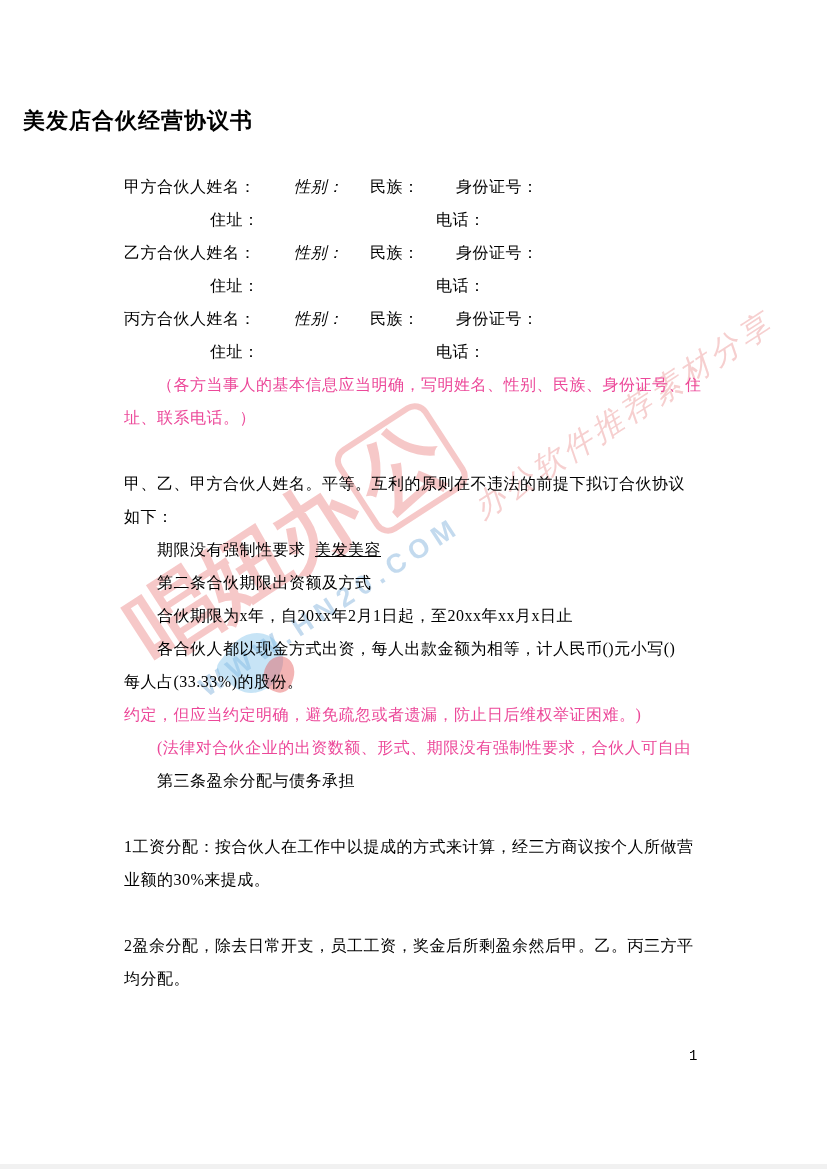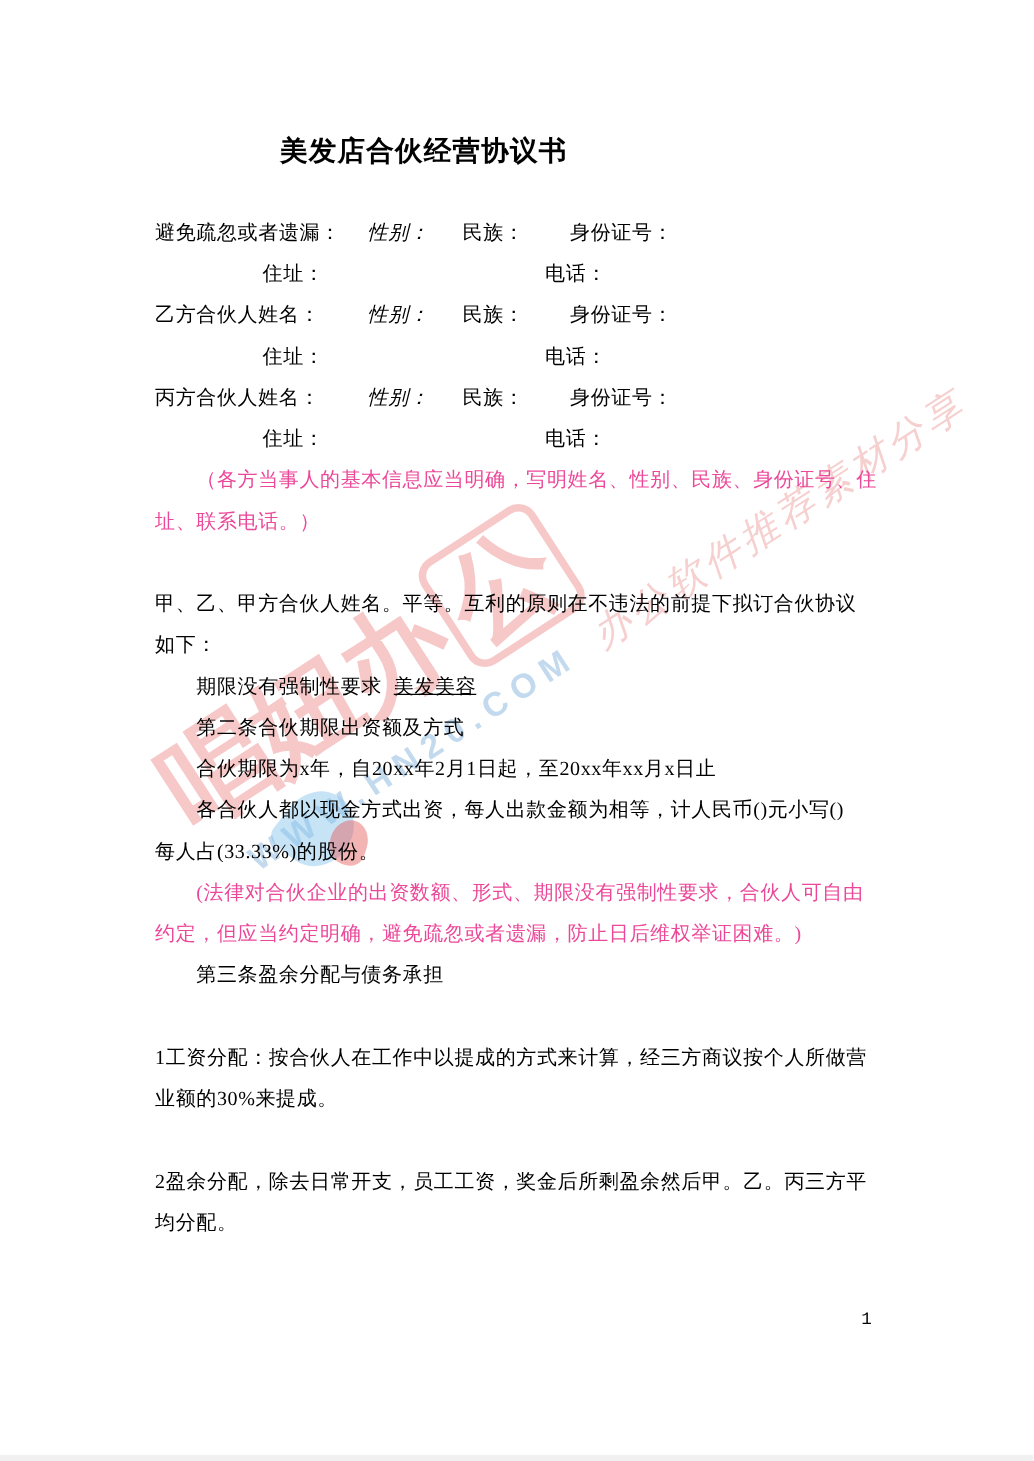"美发店合伙经营协议书" .doc-title { padding-left: none -> 23px; text-align: center -> none }
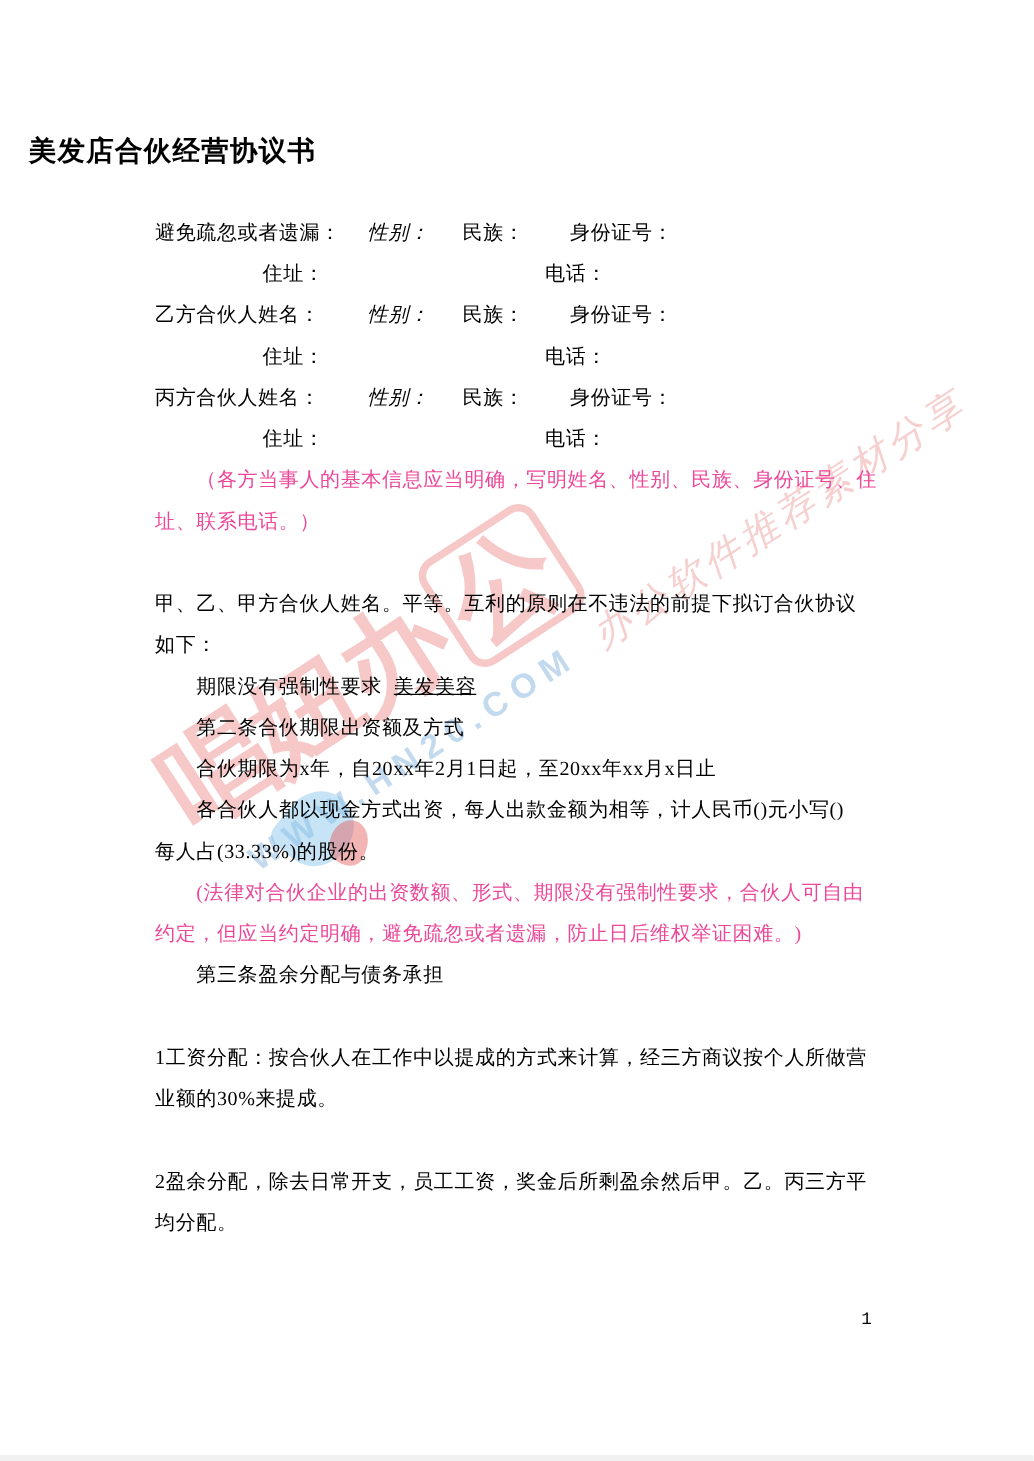"避免疏忽或者遗漏：" span.f-name { text: 避免疏忽或者遗漏 -> 甲方合伙人姓名 }
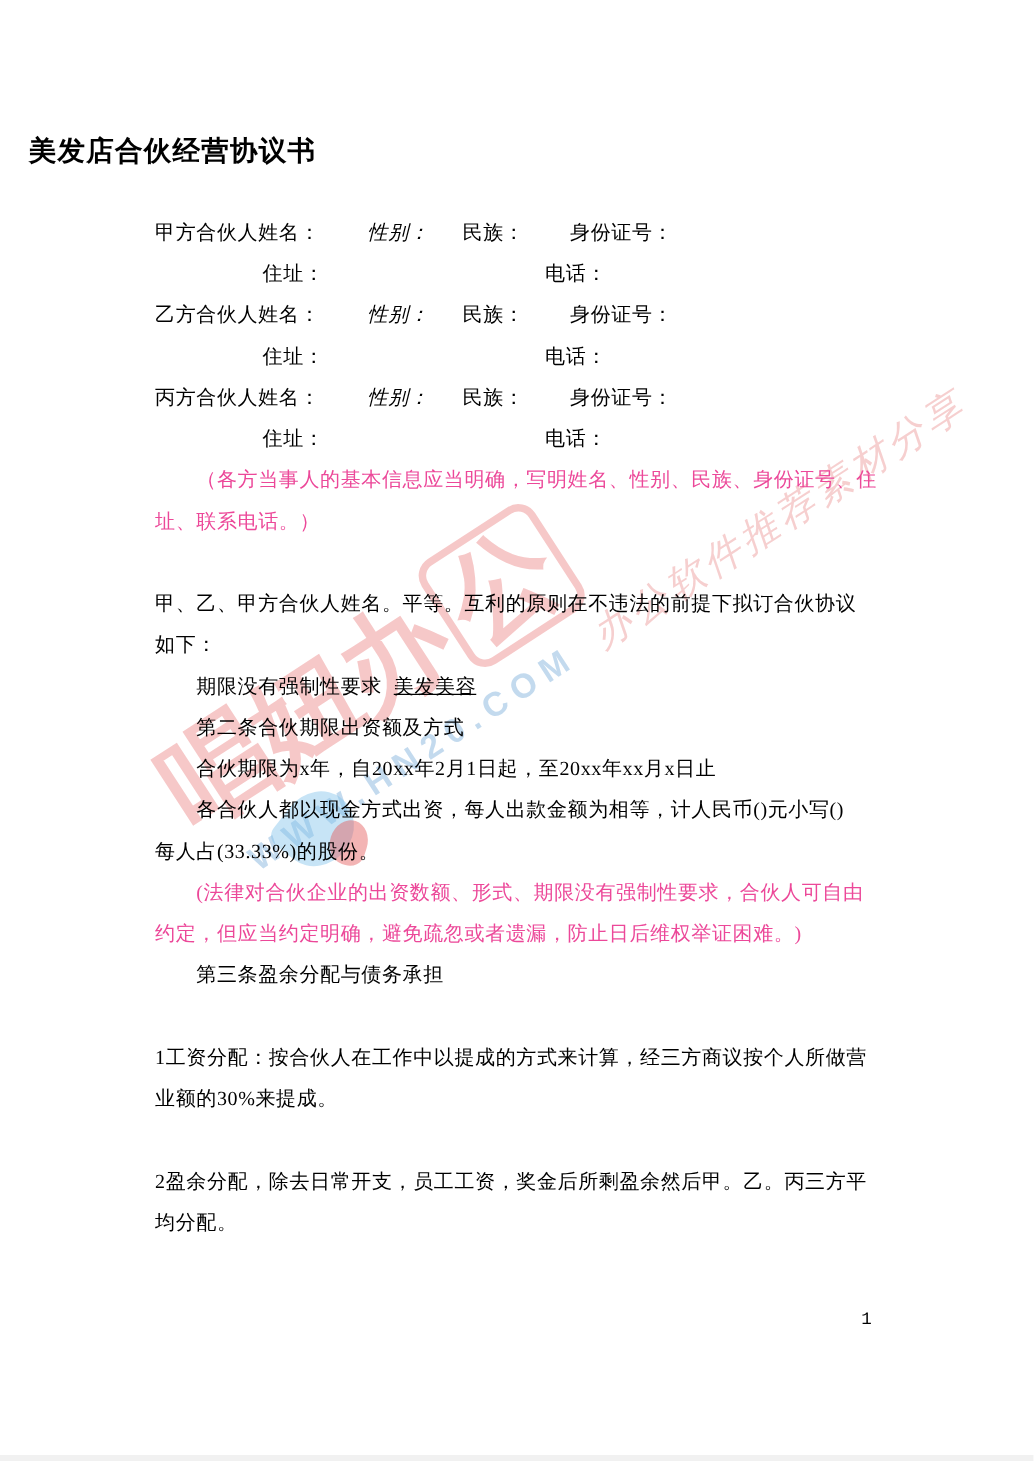"(法律对合伙企业的出资数额、形式、期限没有强制性要求，合伙人可自由" div.line { order: before "约定，但应当约定明确，避免疏忽或者遗漏，防止日后维权举证困难。)" -> after "约定，但应当约定明确，避免疏忽或者遗漏，防止日后维权举证困难。)" }
